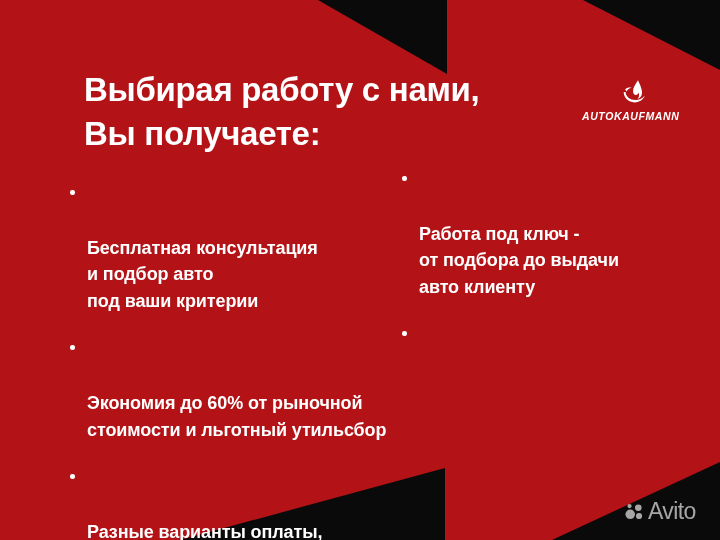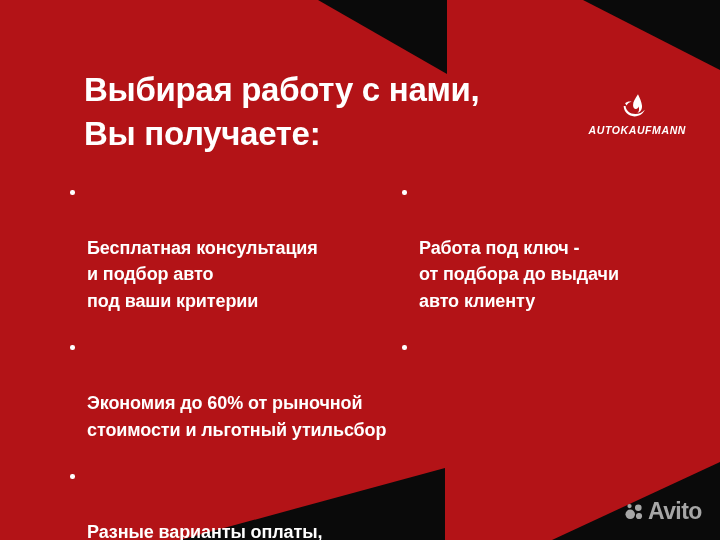"AUTOKAUFMANN" .logo-block { text-align: right -> left; top: 92px -> 78px }
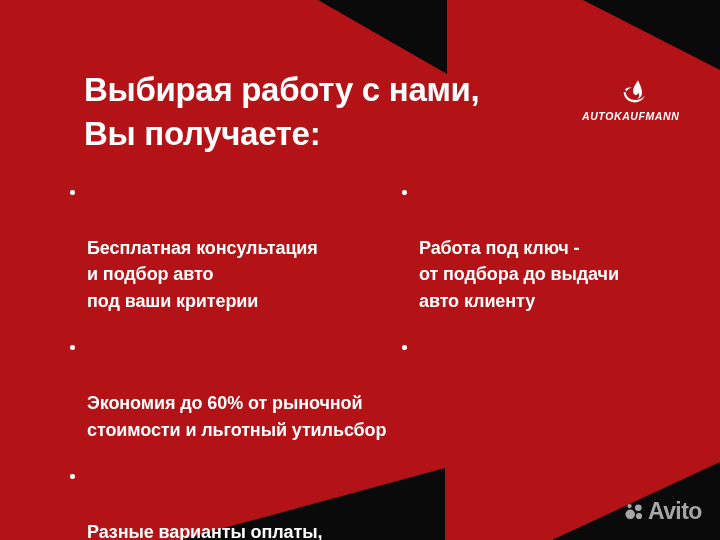"Работа под ключ -" .col-right { top: 182px -> 168px }
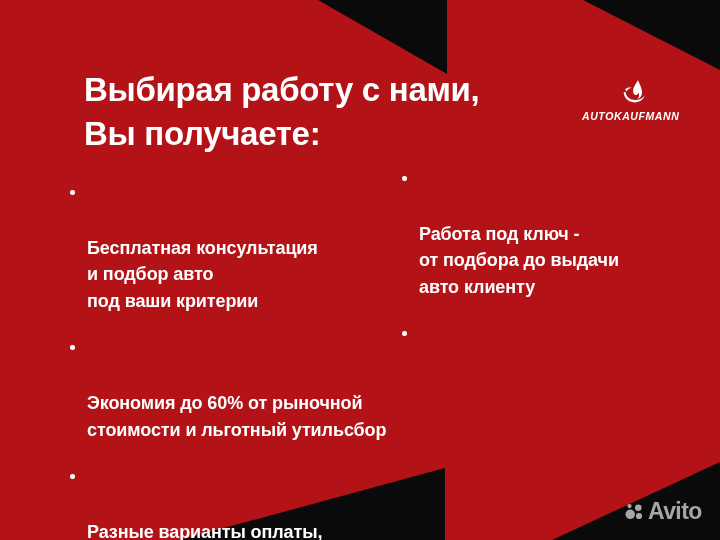"Avito" .wm-text { font-weight: 700 -> 400 }
